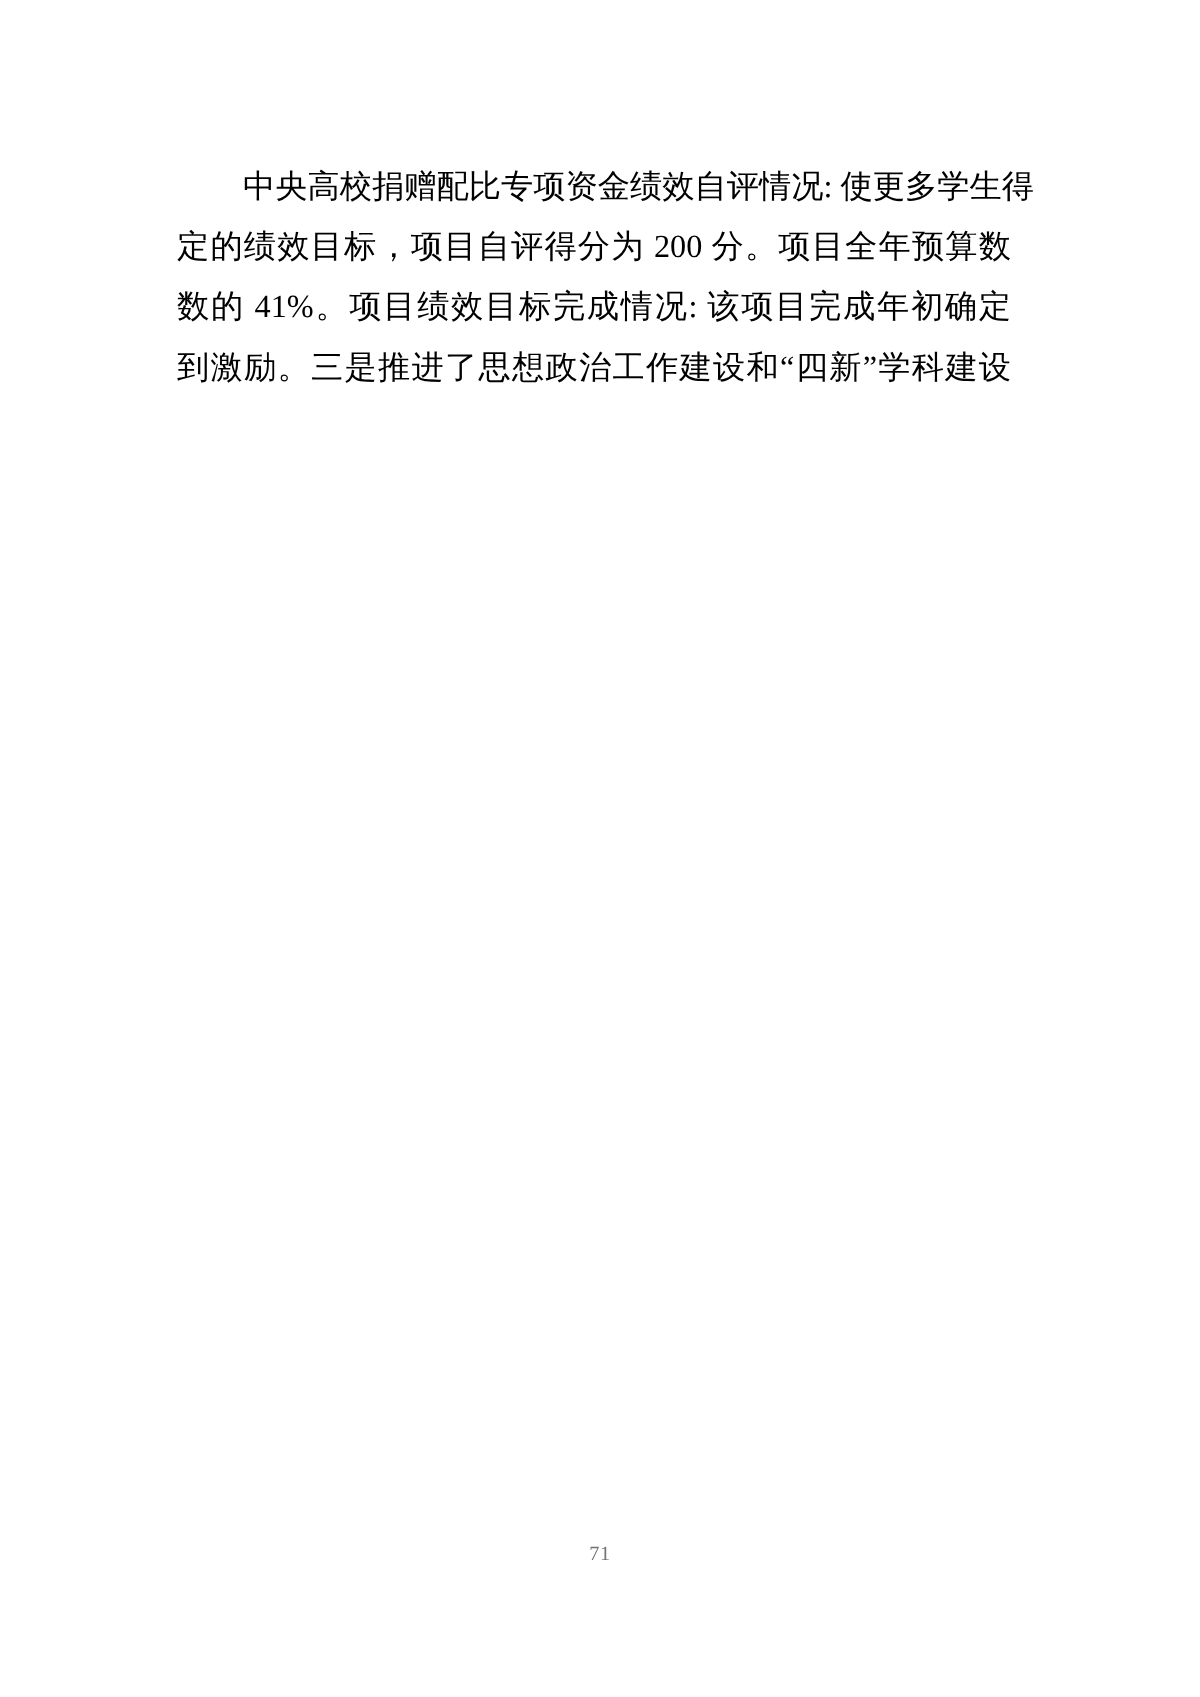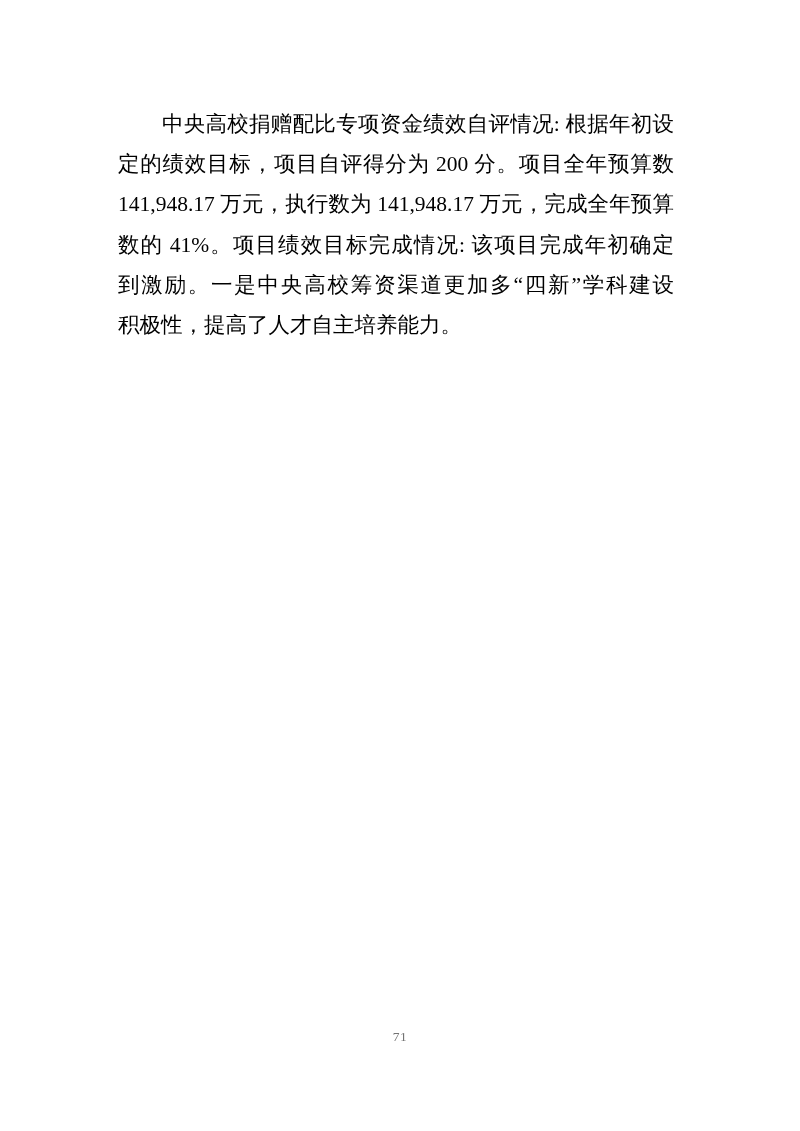"中央高校捐赠配比专项资金绩效自评情况: 根据年初设" p.line { text: 根据年初设 -> 使更多学生得 }
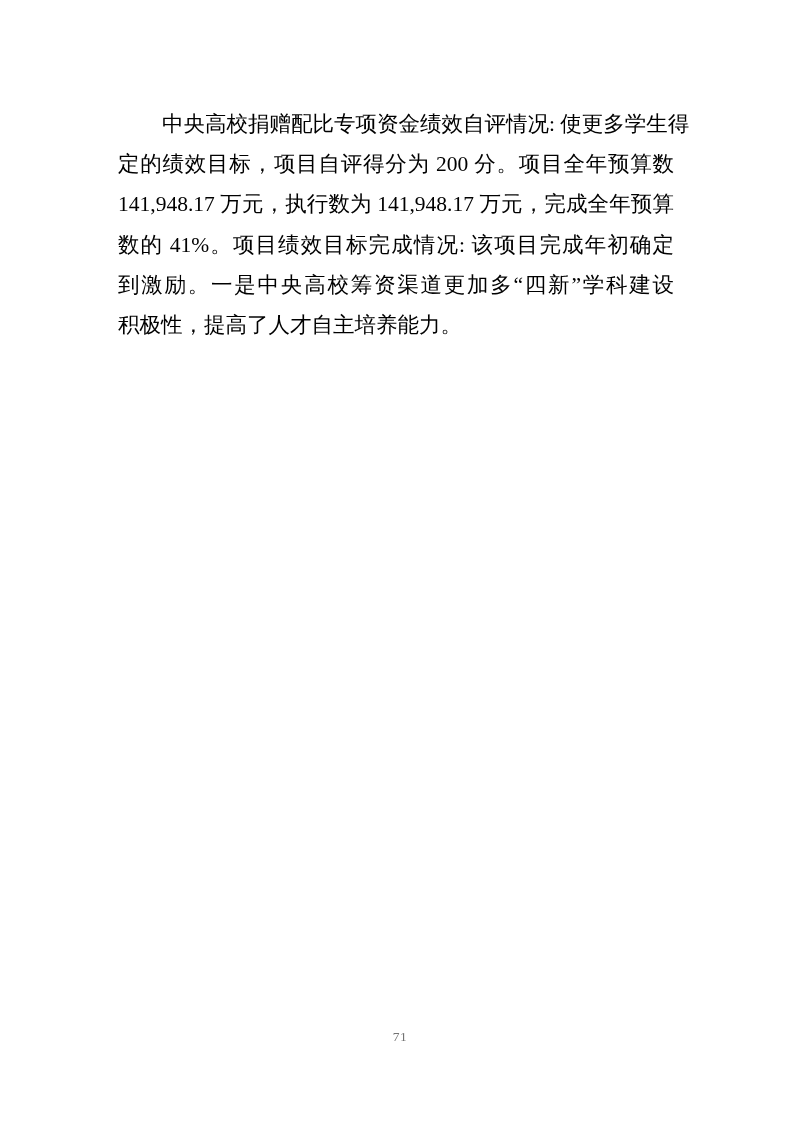"141,948.17 万元，执行数为 141,948.17 万元，完成全年预算" p.line { html: <p>141,948.17 万元，执行数为 141,948.17 万元，完成全年预算</p> -> none }
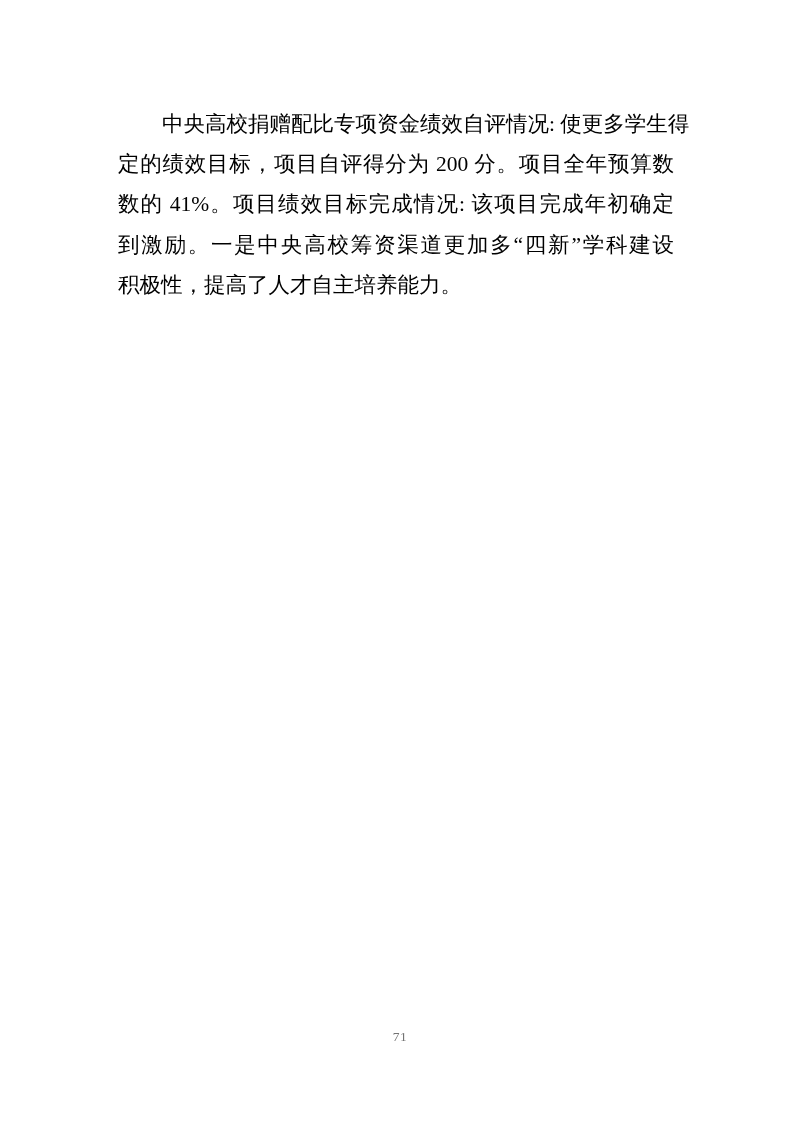"到激励。一是中央高校筹资渠道更加多“四新”学科建设" p.line { text: 一是中央高校筹资渠道更加多 -> 三是推进了思想政治工作建设和 }
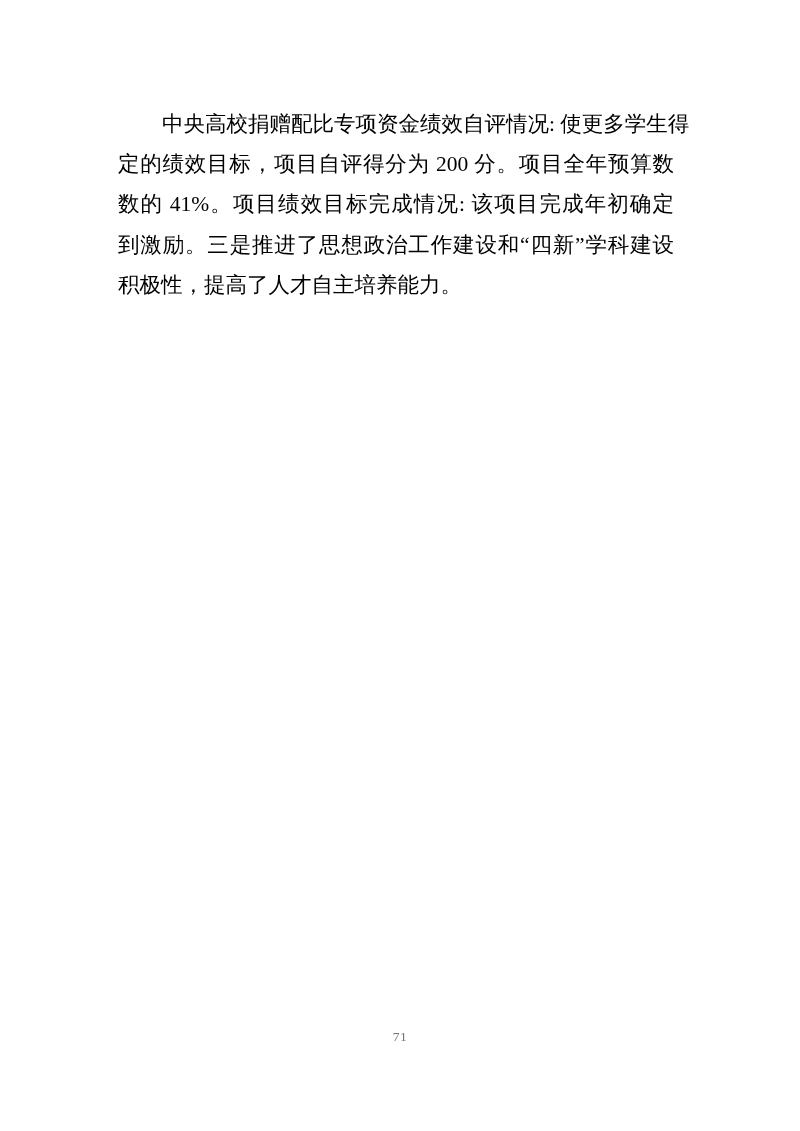"积极性，提高了人才自主培养能力。" p.line { html: <p>积极性，提高了人才自主培养能力。</p> -> none }
